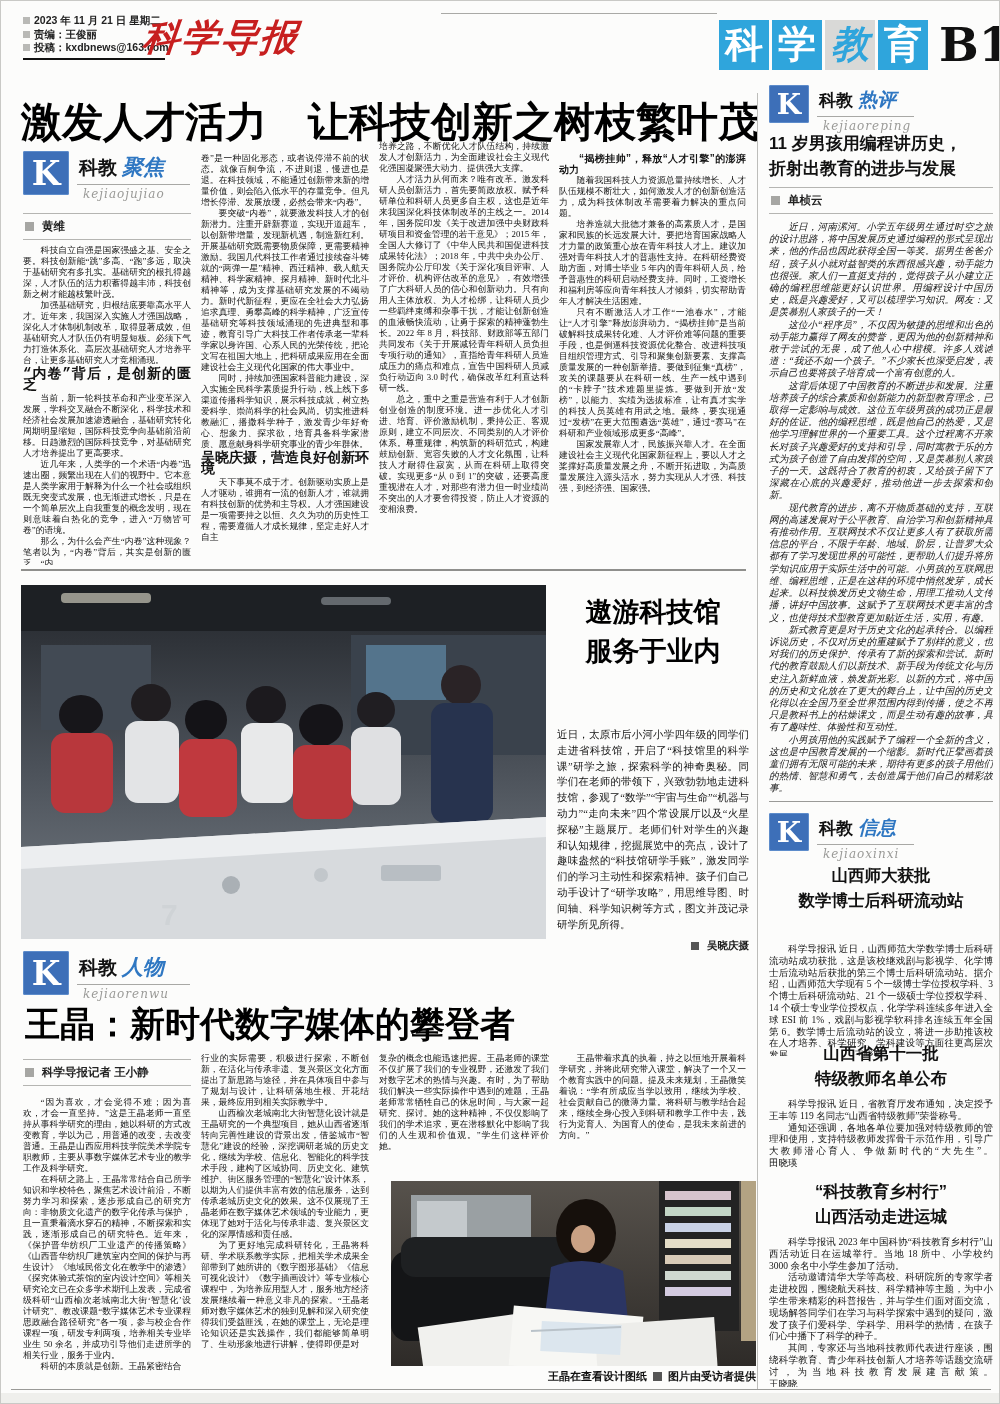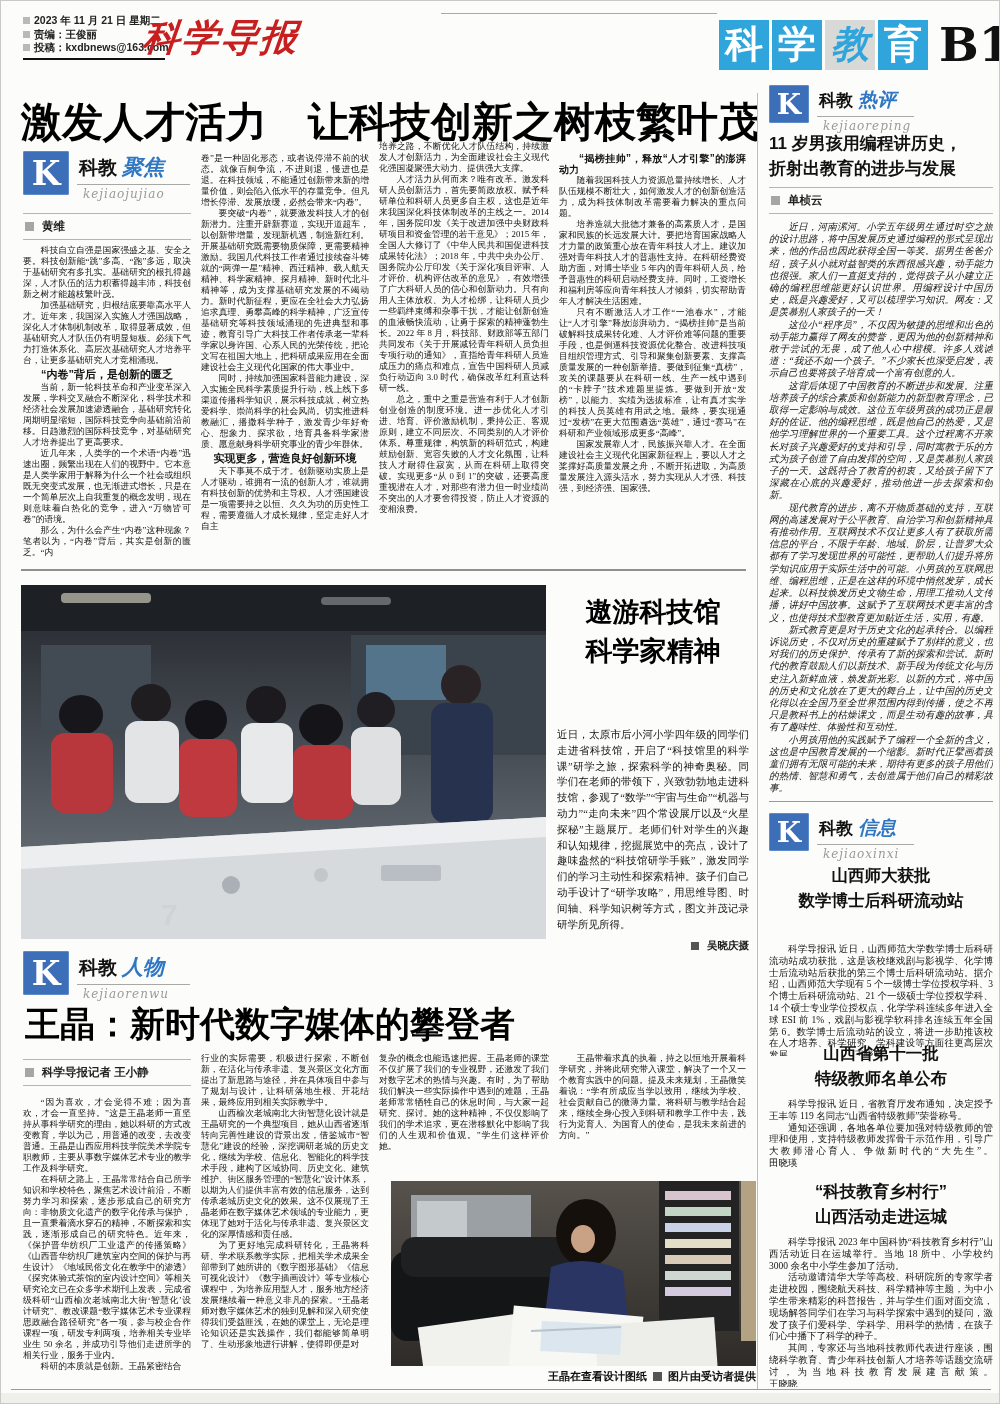"“内卷”背后，是创新的匮乏" .bt p.sub { font-family: Liberation Sans, sans-serif -> Liberation Mono, monospace; font-size: 11px -> 14px; text-align: center -> none }
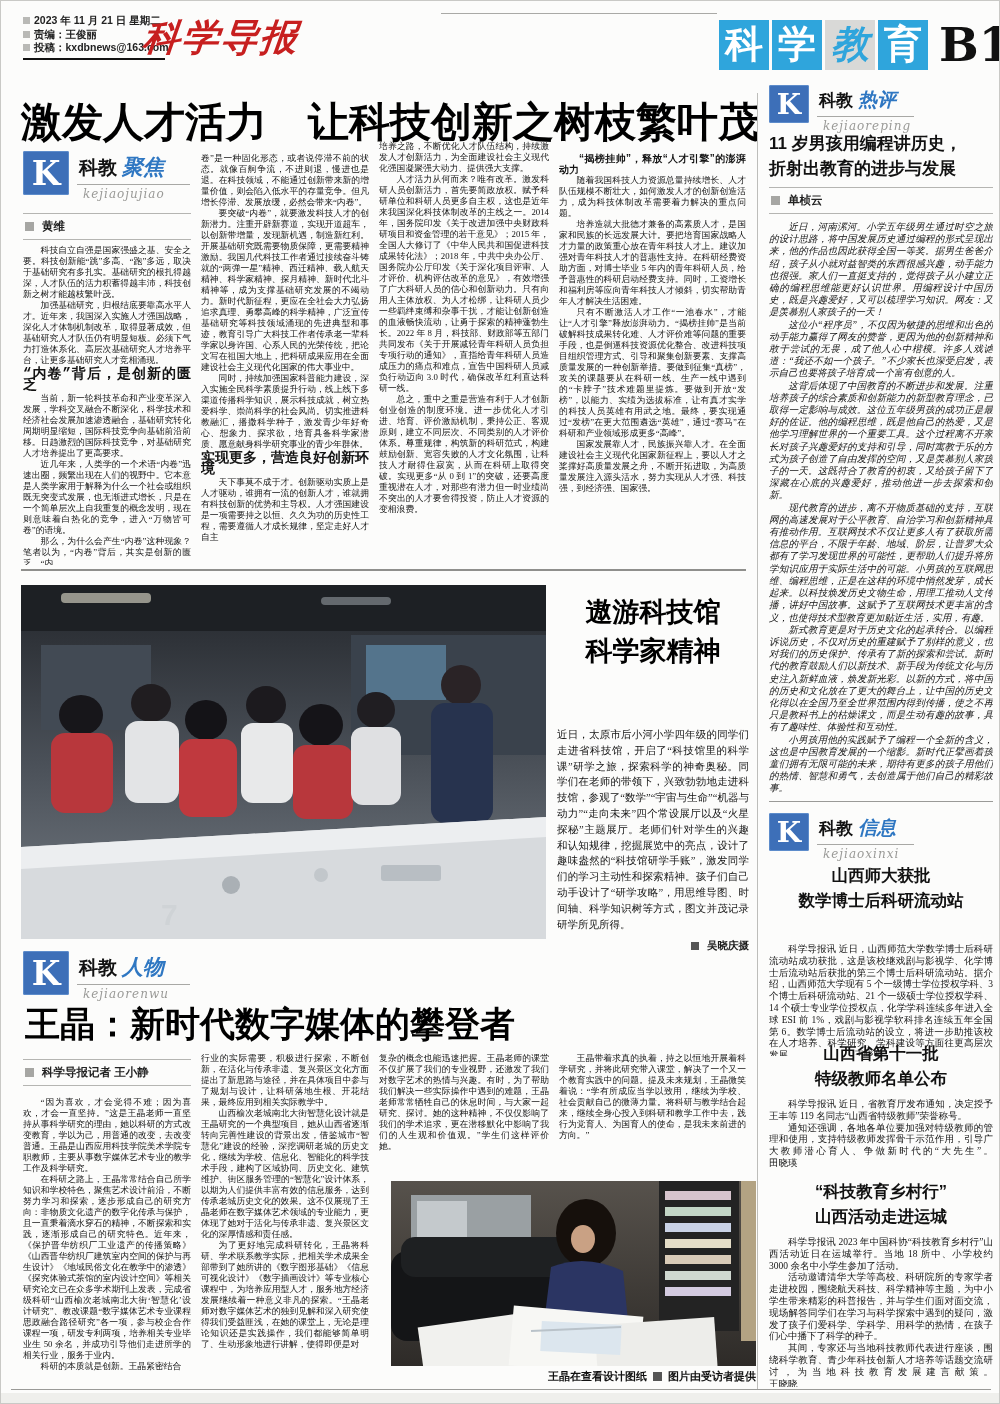"实现更多，营造良好创新环境" p.sub { text: 实现更多 -> 吴晓庆摄 }
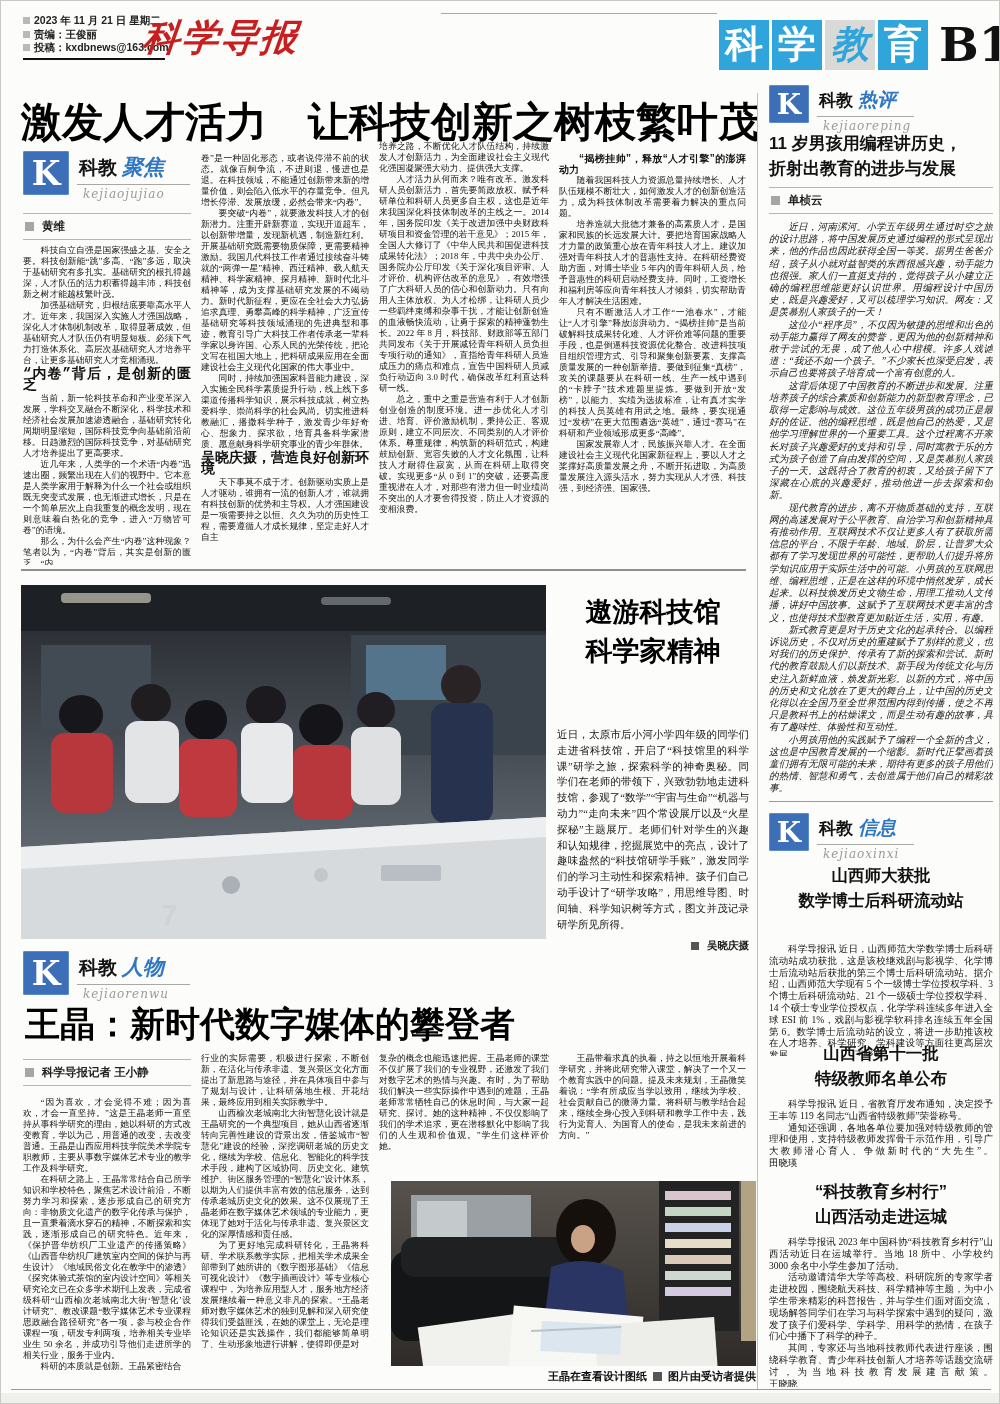"科学家精神" div.photo-title { text: 科学家精神 -> 服务于业内 }
